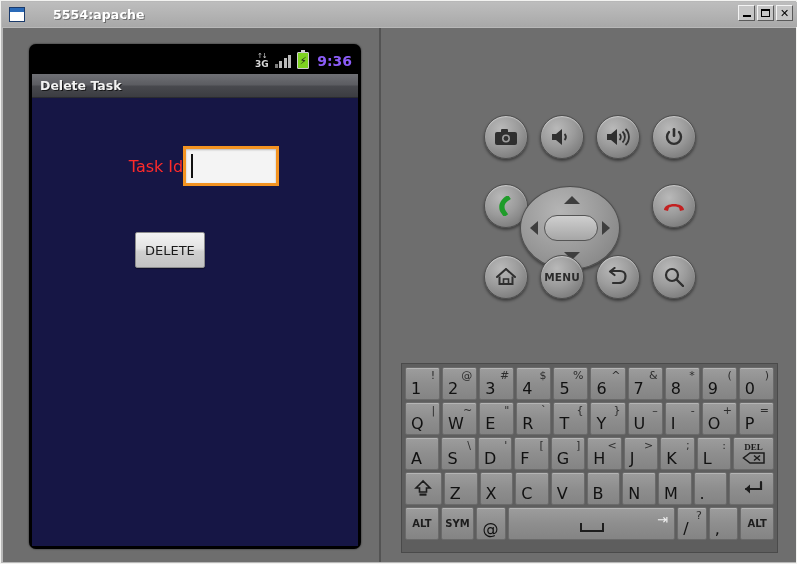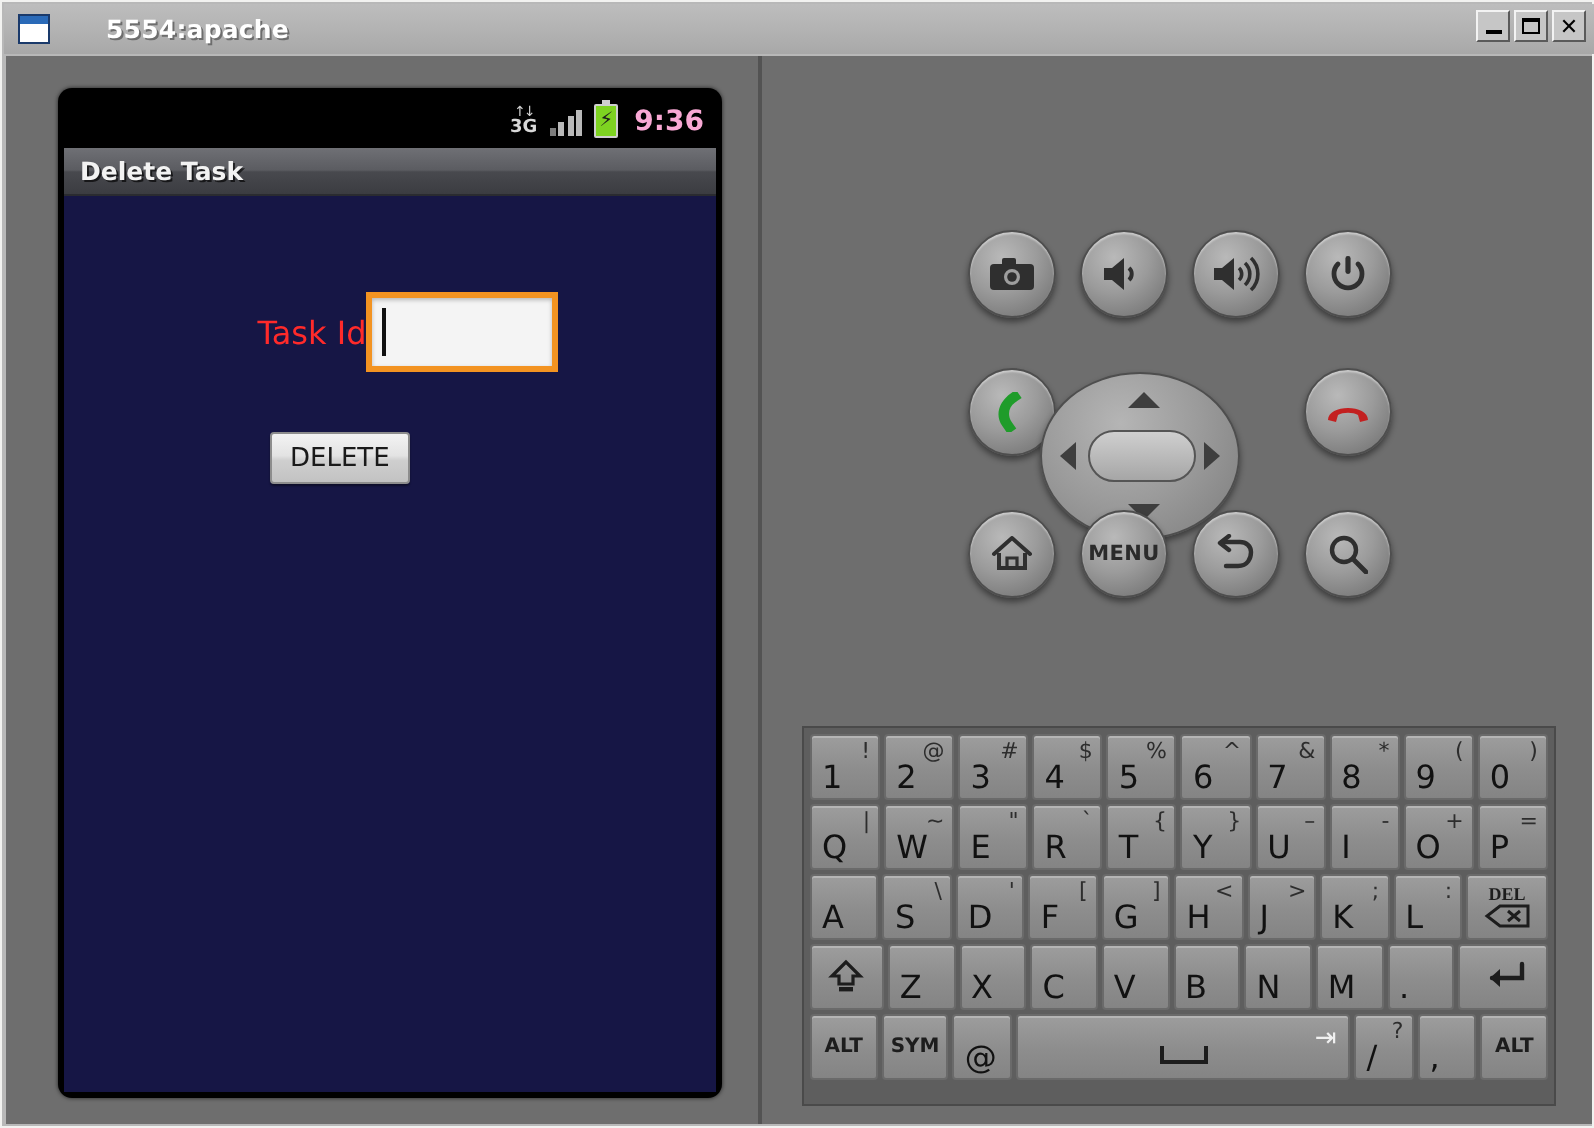"9:36" .sb-time { color: #f9a8d4 -> #8b5cf6 }
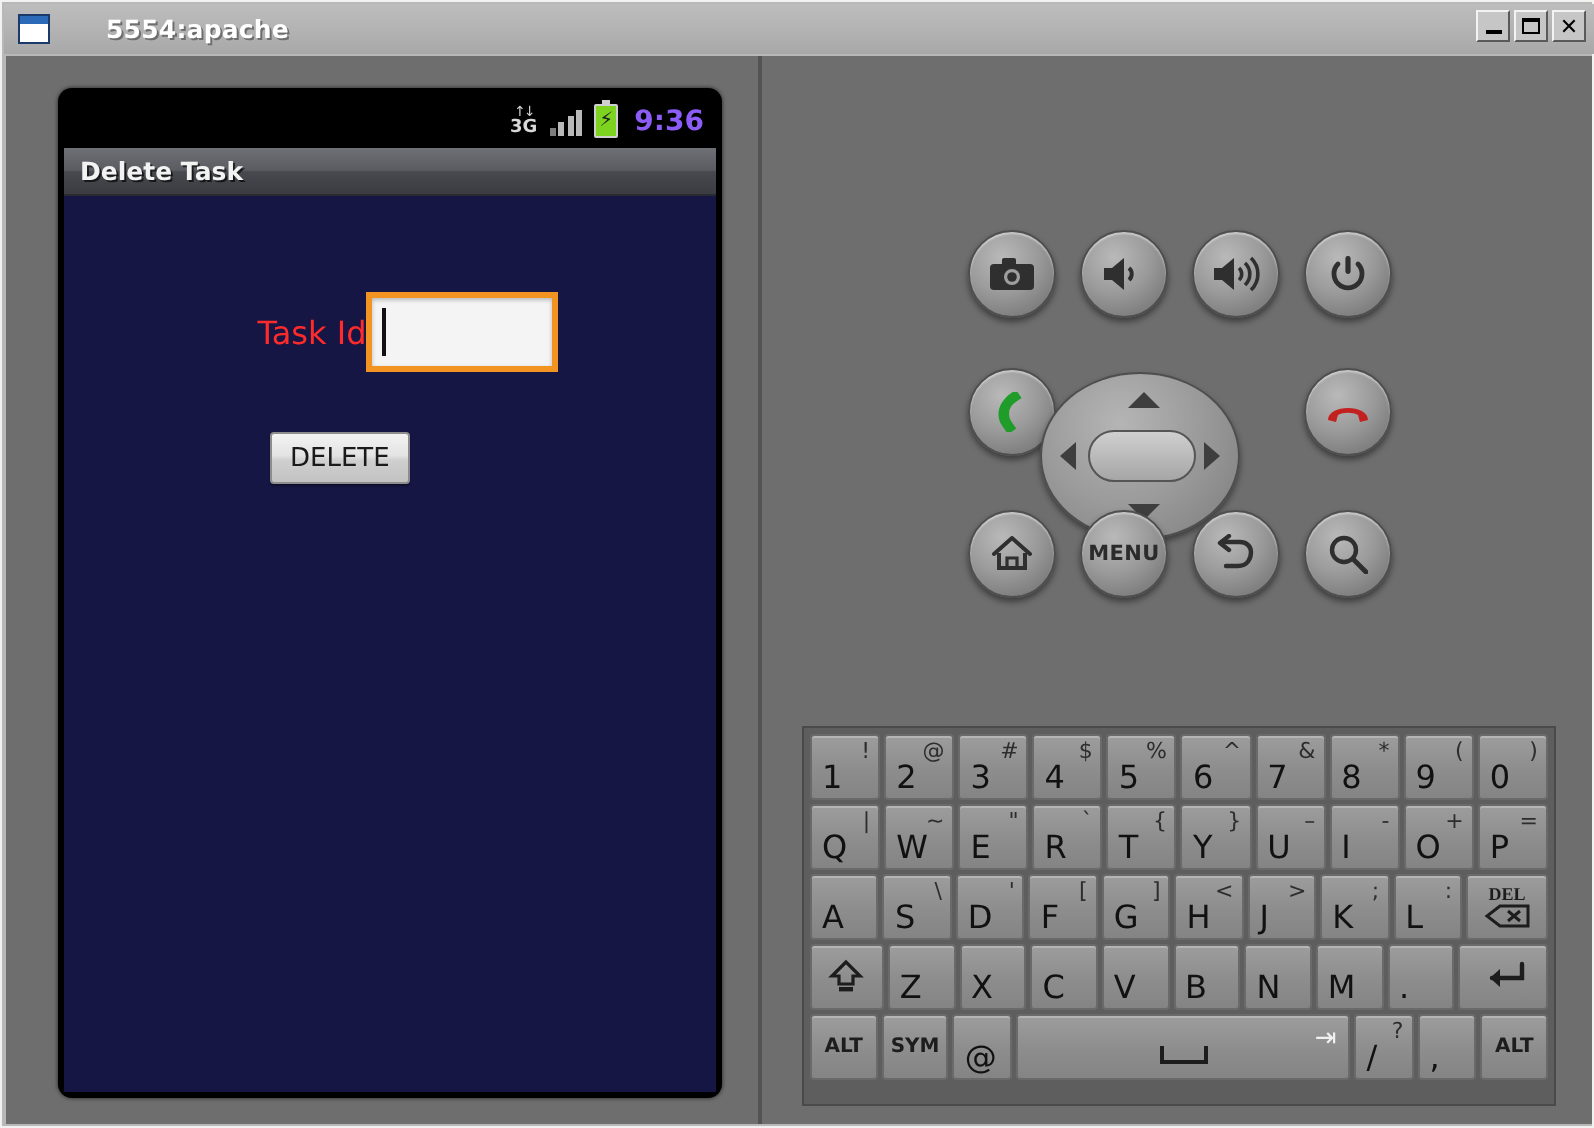"DELETE" .and-btn { height: 26px -> 36px; margin-top: none -> 16px }
